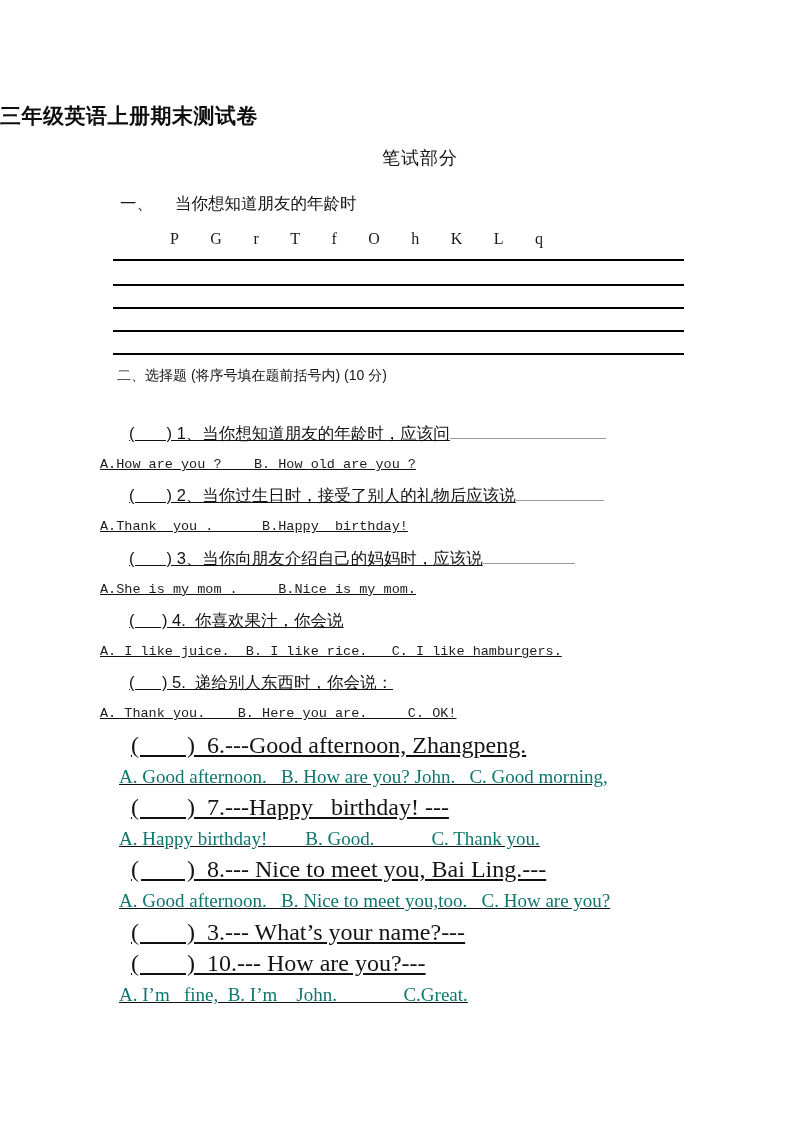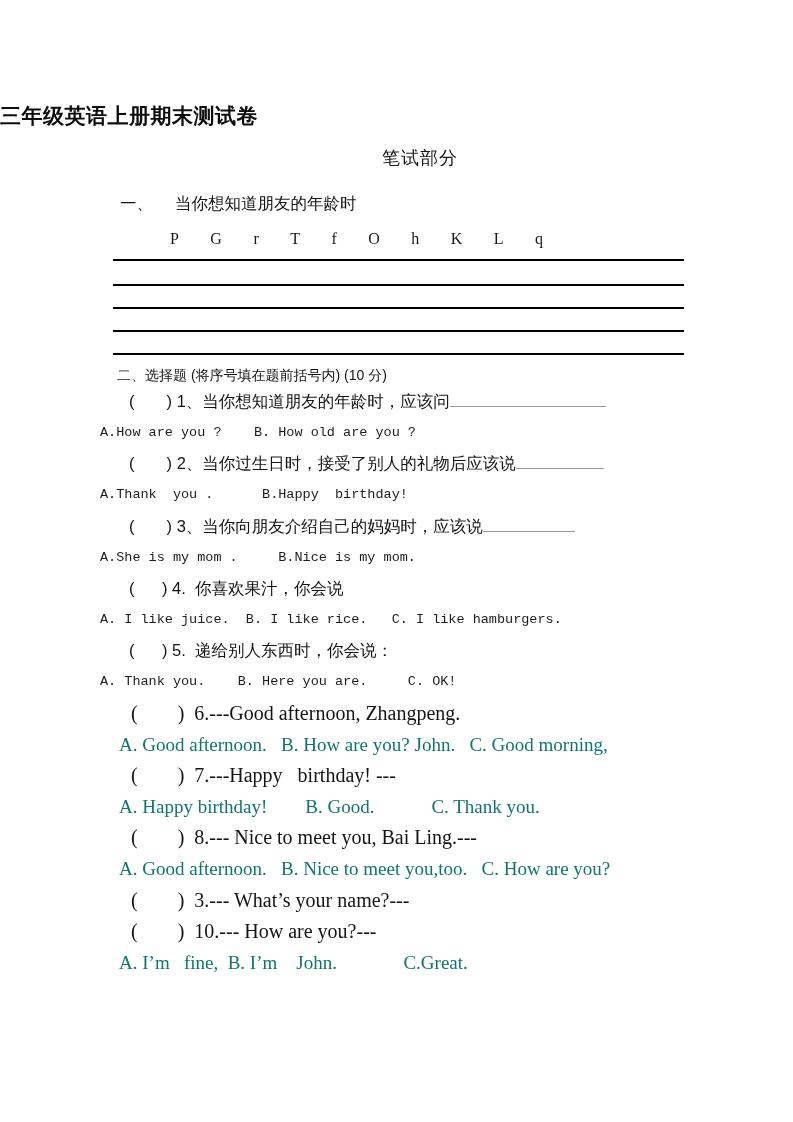"( ) 1、当你想知道朋友的年龄时，应该问" .q-area { text-decoration: none -> underline; top: 386px -> 418px }
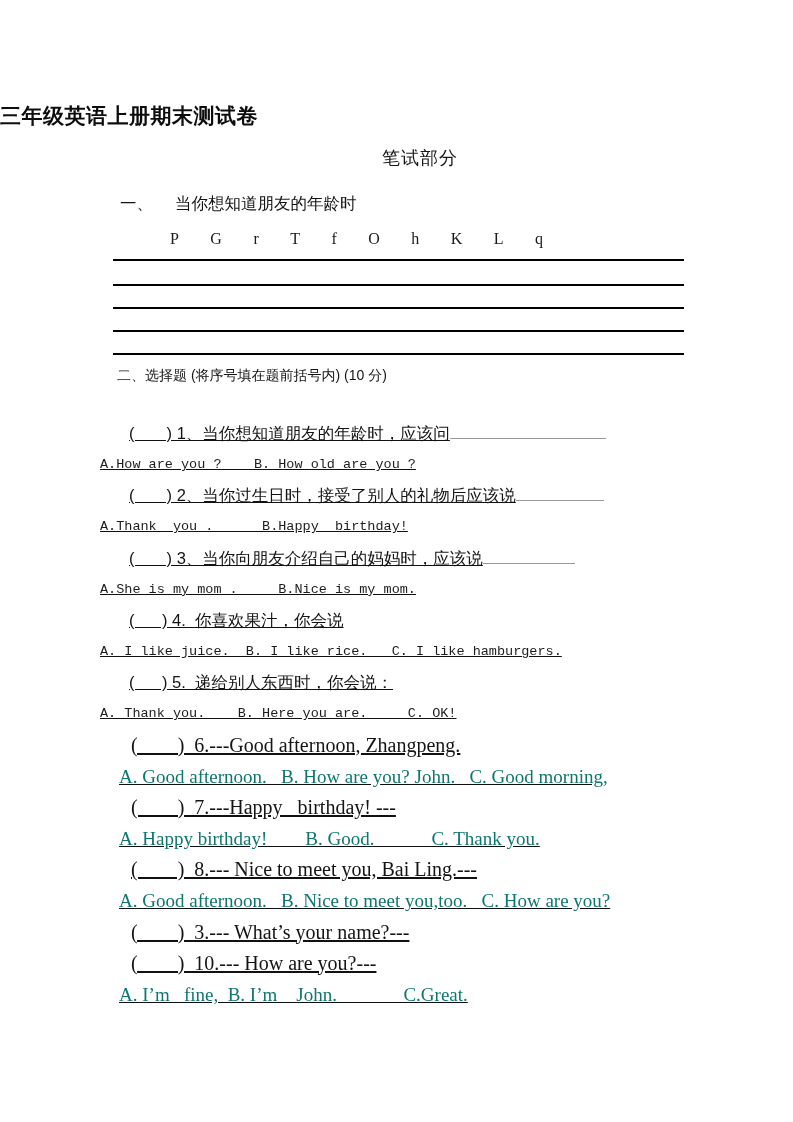"( ) 6.---Good afternoon, Zhangpeng." .q-en { font-size: 20px -> 24px }
